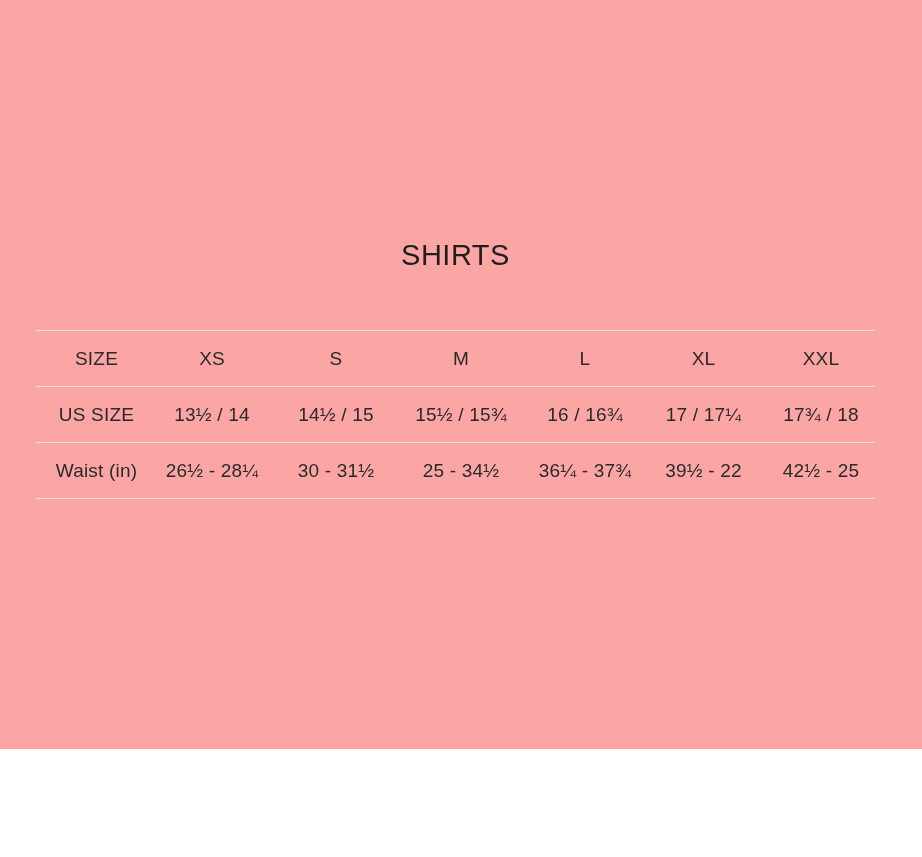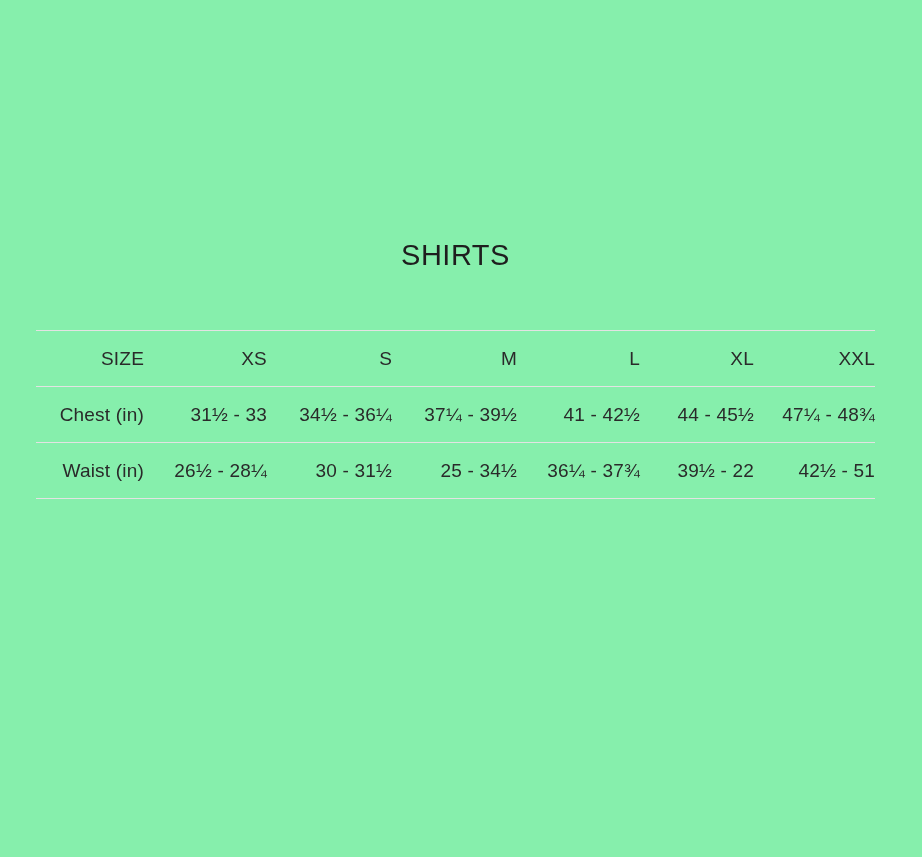"SHIRTS" .page { background: #86efac -> #fca5a5; height: 857px -> 749px }
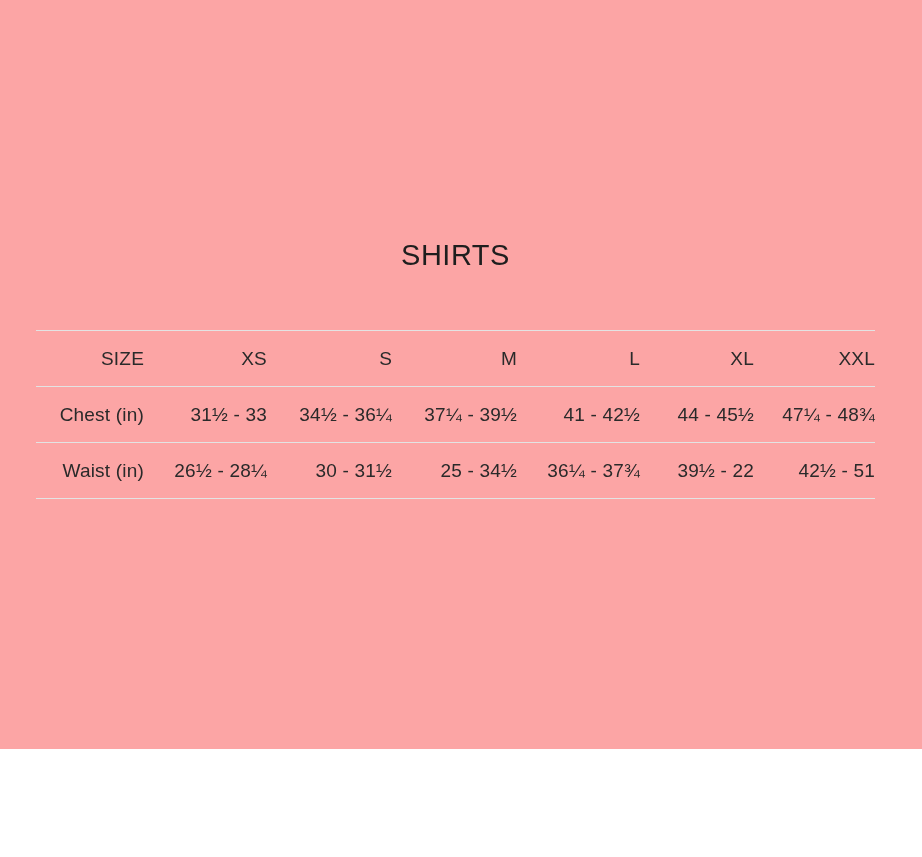"SIZE" table.size-table th, table.size-table td { text-align: right -> center }
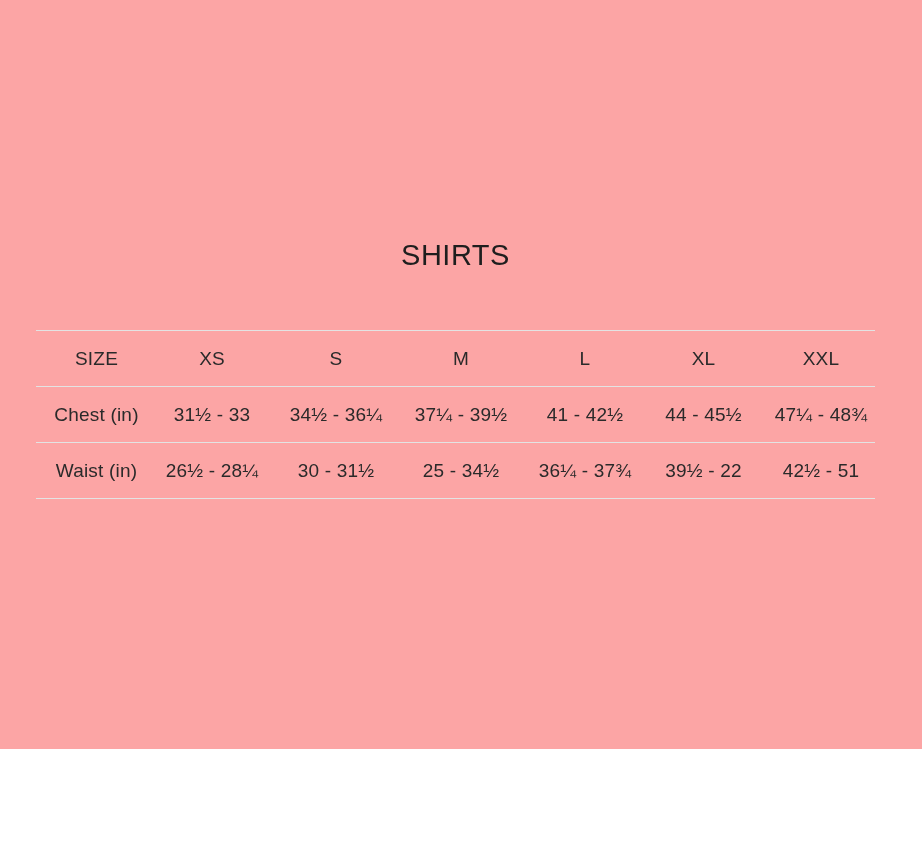"US SIZE" tr { html: none -> <tr> <td>US SIZE</td> <td>13½ / 14</td> <td>14½ / 15</td> <td>15½ / 15¾</td> <td>16 / 16¾</td> <td>17 / 17¼</td> <td>17¾ / 18</td> </tr> }
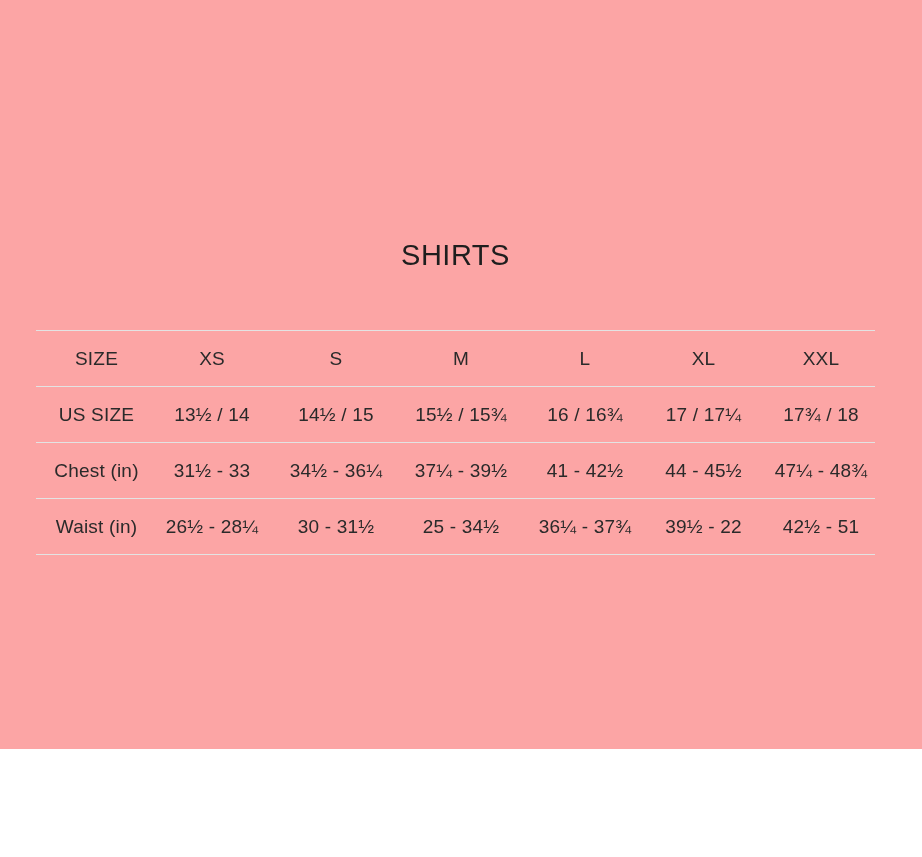"Chest (in)" tr { html: <tr> <td>Chest (in)</td> <td>31½ - 33</td> <td>34½ - 36¼</td> <td>37¼ - 39½</td> <td>41 - 42½</td> <td>44 - 45½</td> <td>47¼ - 48¾</td> </tr> -> none }
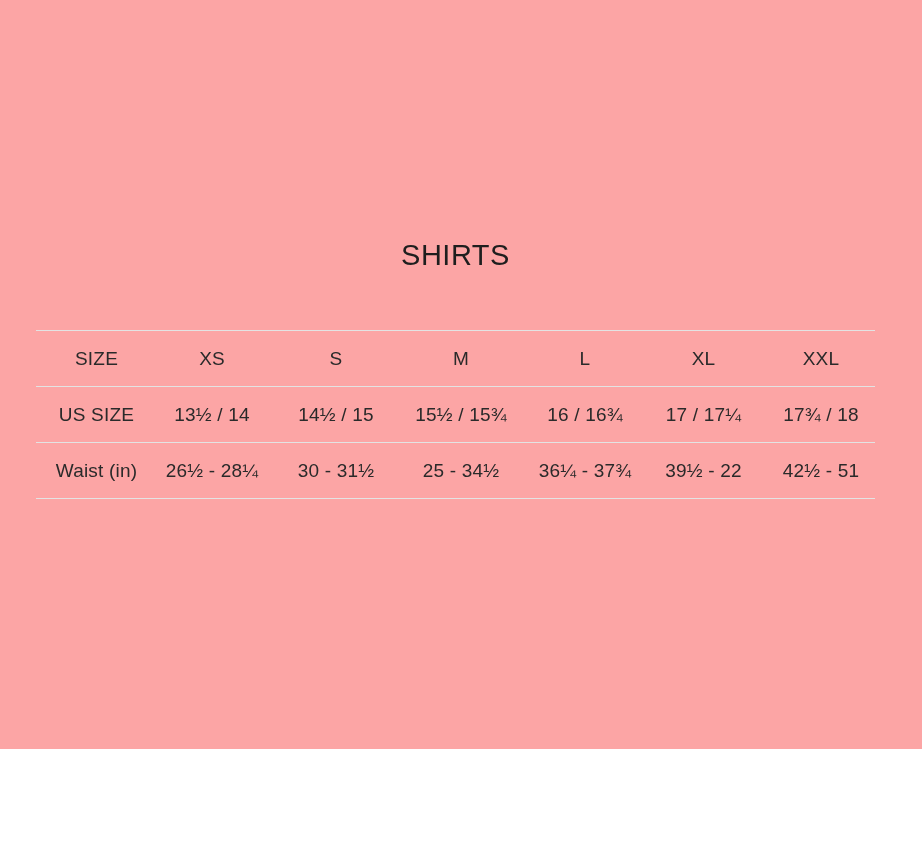"42½ - 51" td { text: 51 -> 25 }
